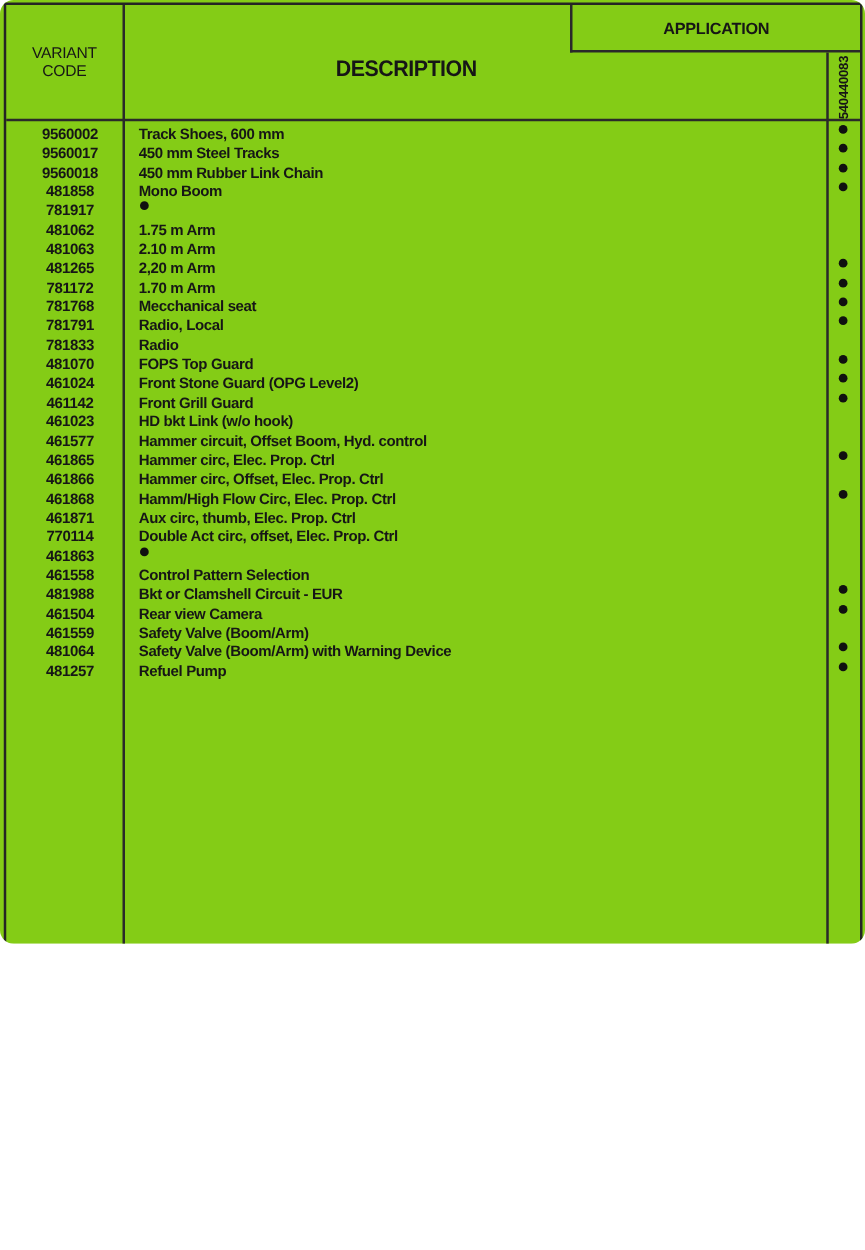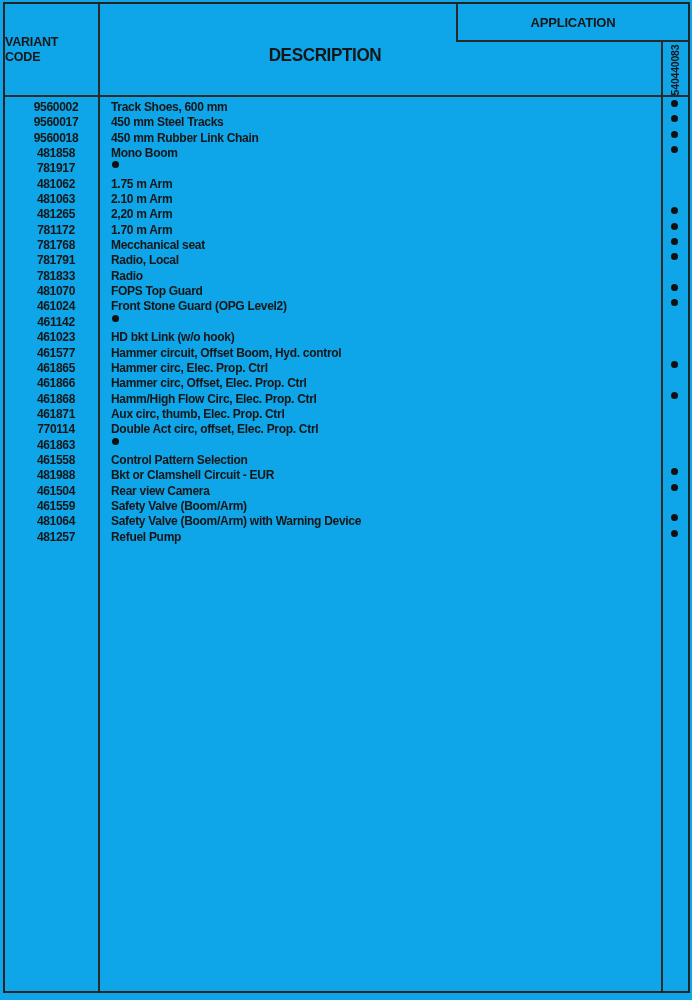"APPLICATION" .page { background: #0ea5e9 -> #84cc16; border-radius: none -> 11px; height: 1000px -> 755px }
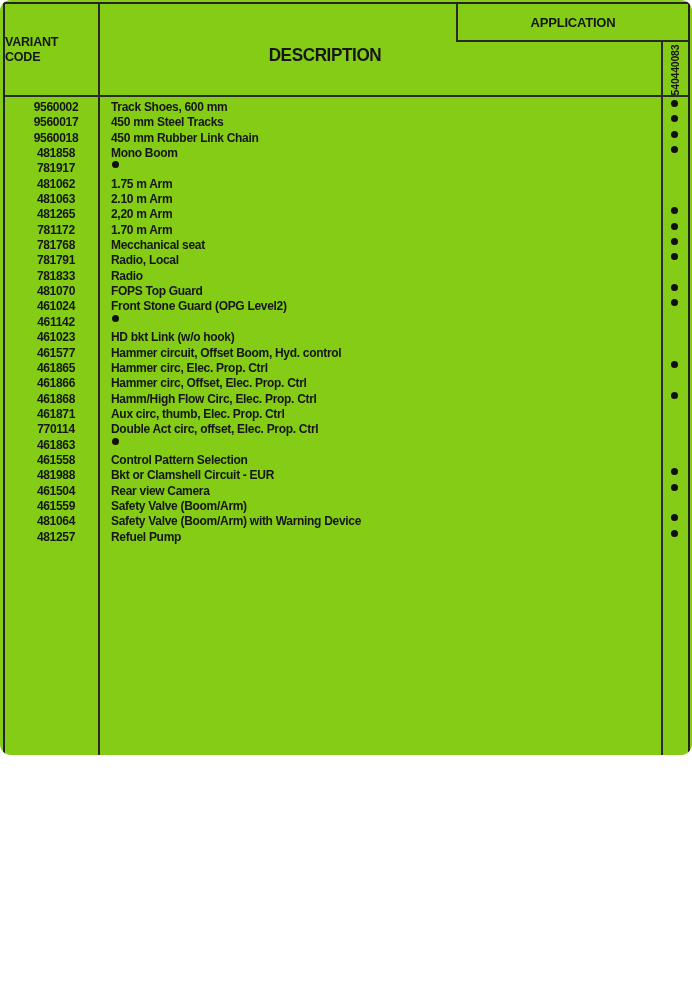"VARIANT" .variant-header { font-weight: bold -> normal; text-align: left -> center }
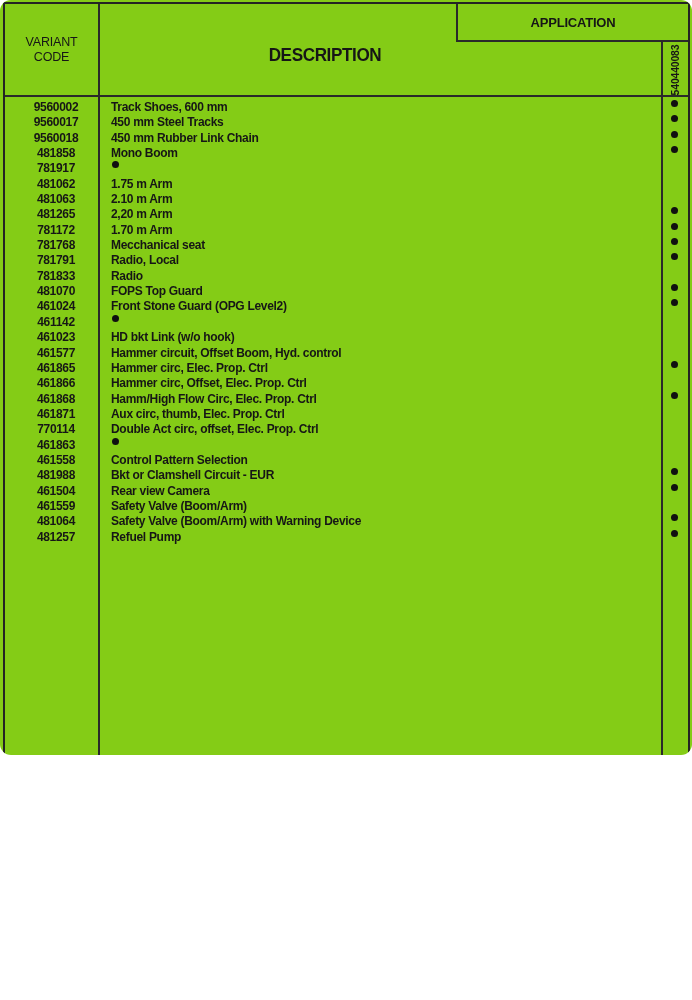"Front Grill Guard" div.cell-desc { html: none -> <div>Front Grill Guard</div> }
